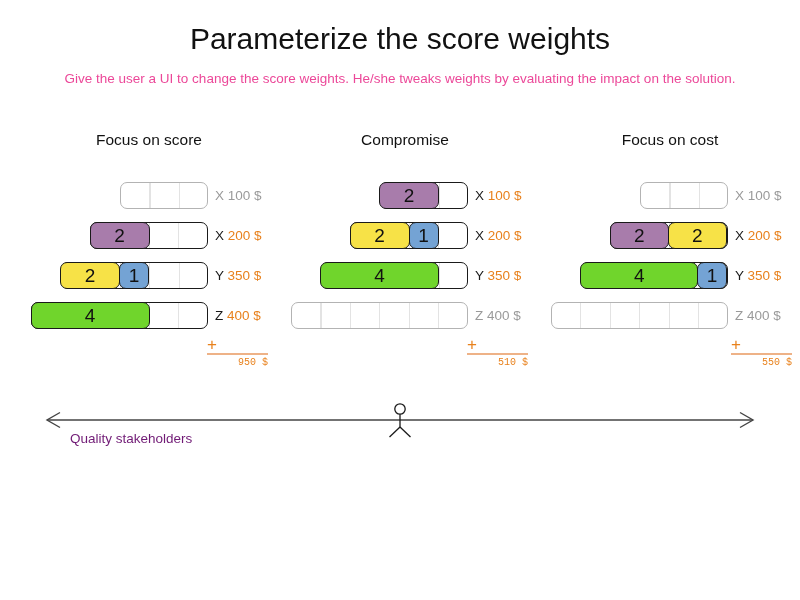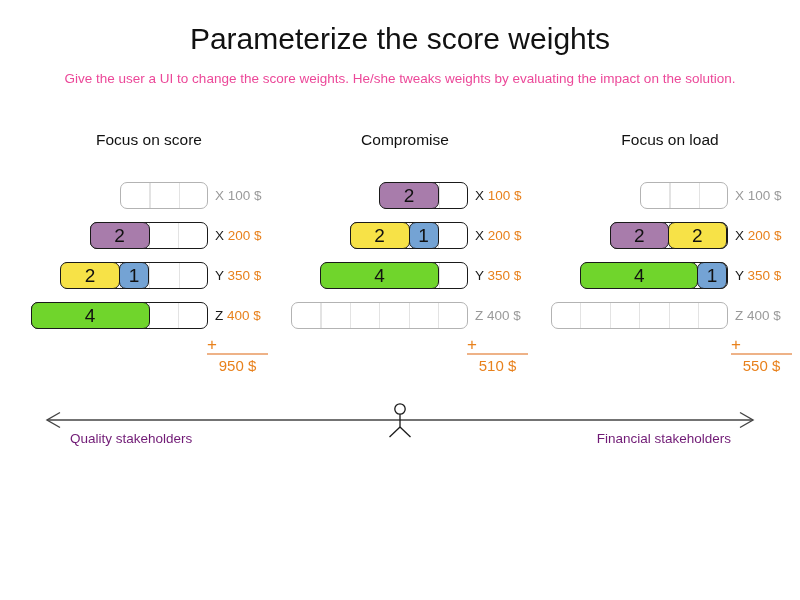"Focus on load" div.col-title { text: load -> cost }
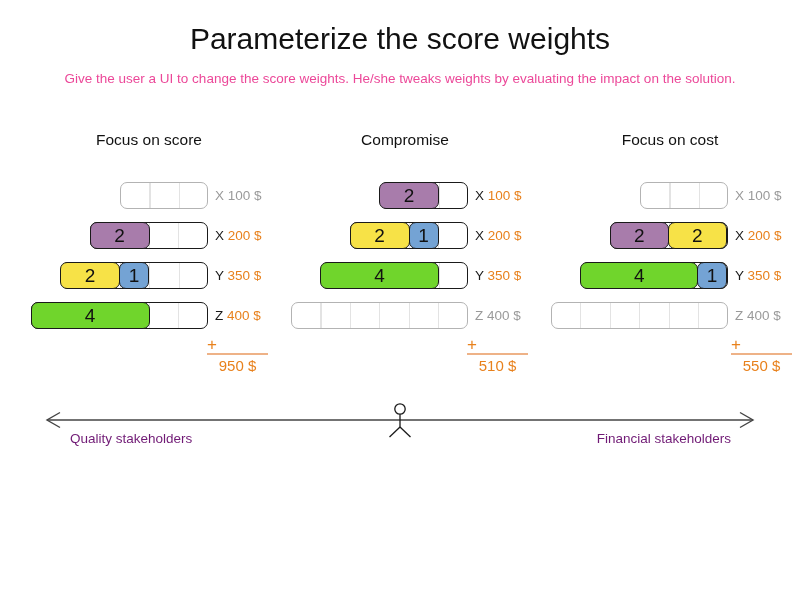"950 $" .sum-total { font-family: none -> Liberation Mono, monospace; font-size: 15px -> 10px; text-align: center -> right }
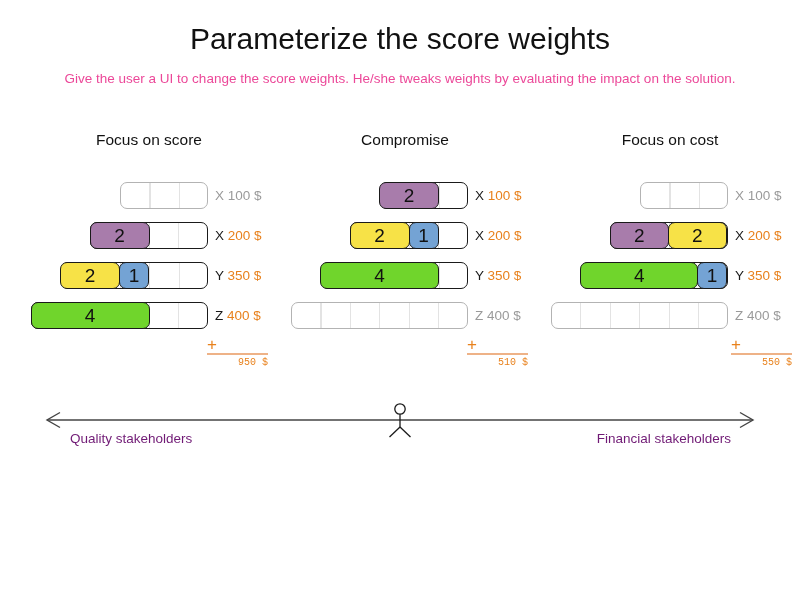"Financial stakeholders" div.axis-label { html: <div>Financial stakeholders</div> -> none }
